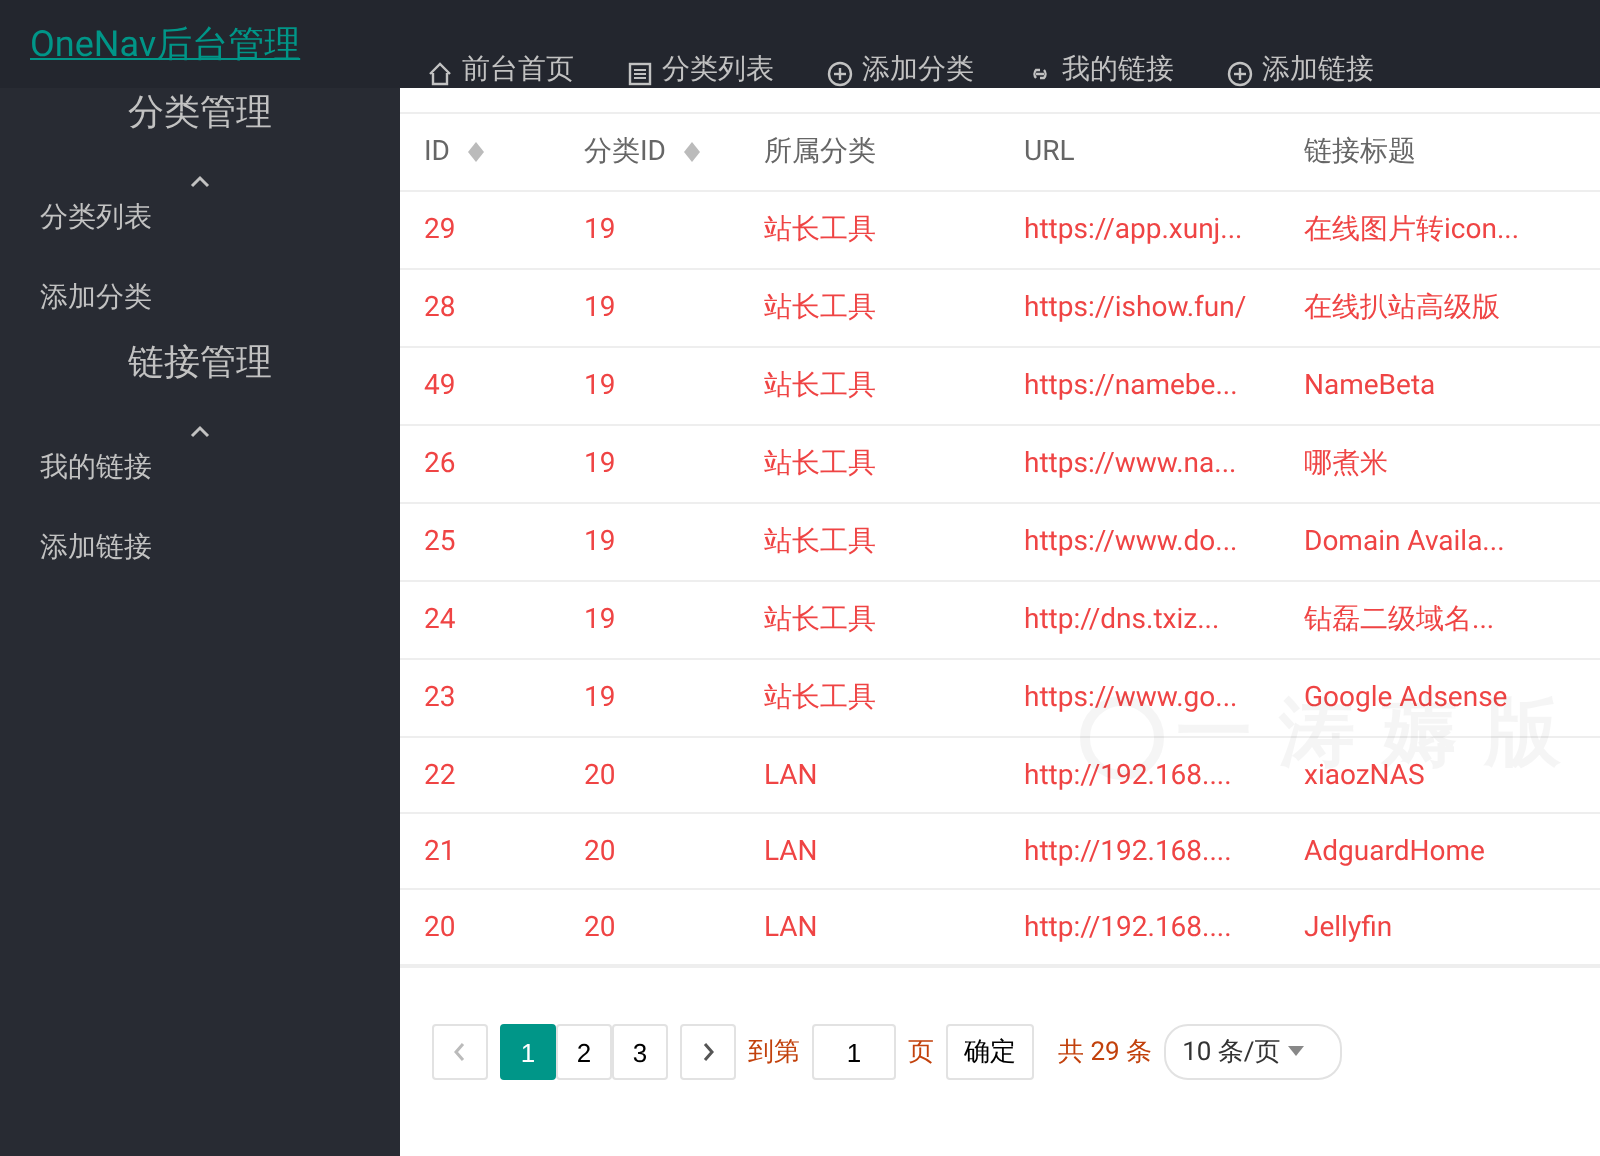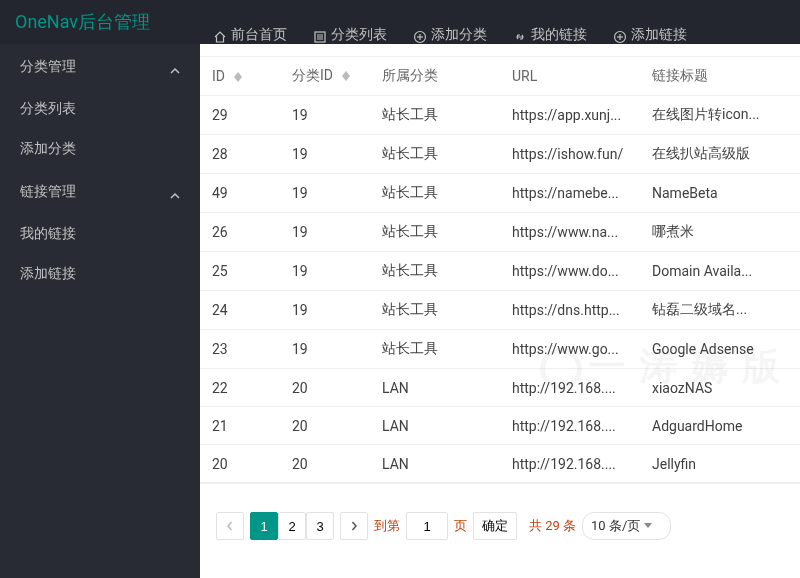"OneNav后台管理" .brand { text-decoration: none -> underline }
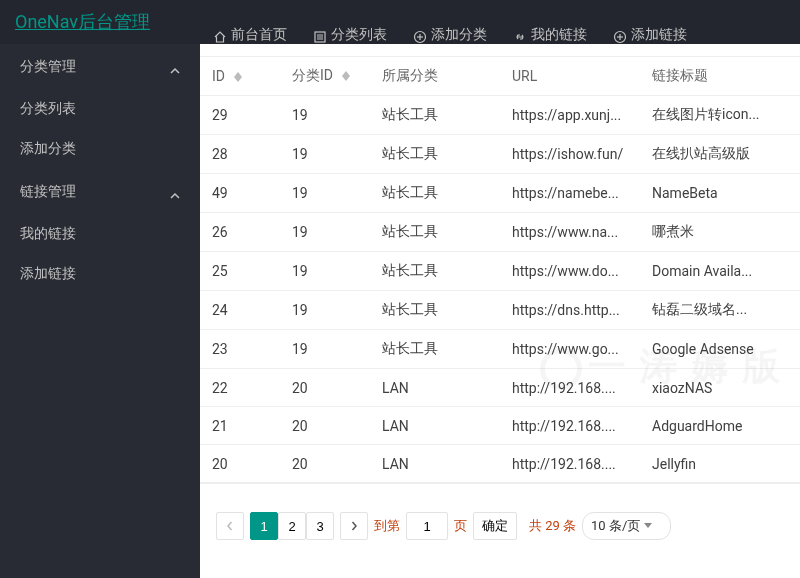"分类管理" .side-group { flex-direction: none -> column; font-size: 14px -> 18px }
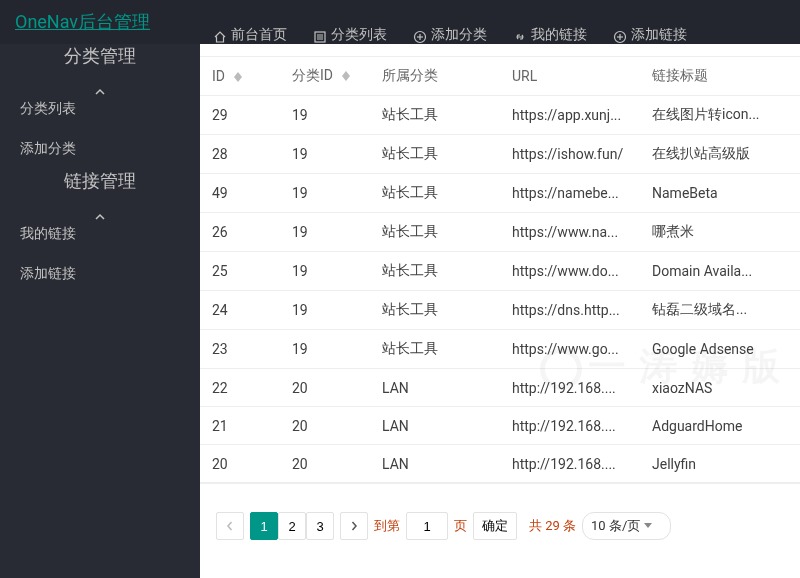"29" .table td { color: #404040 -> #ef4444 }
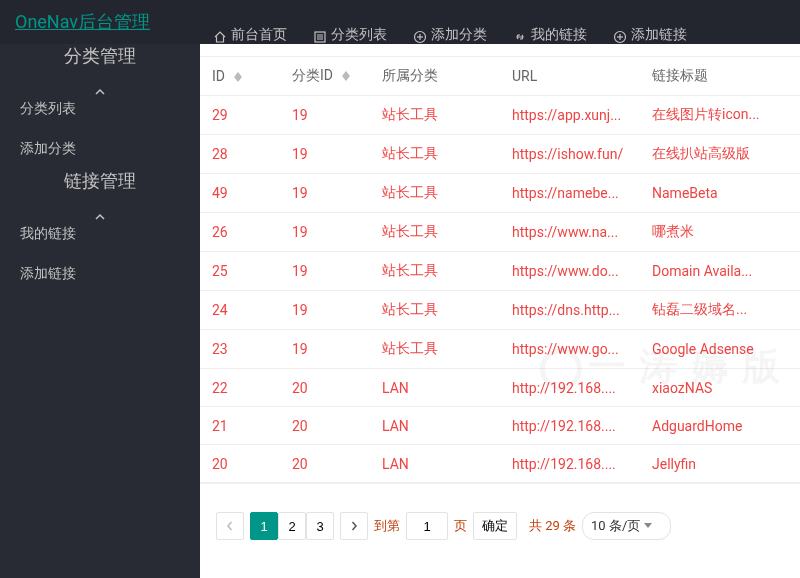"https://dns.http..." td { text: https://dns.http -> http://dns.txiz }
